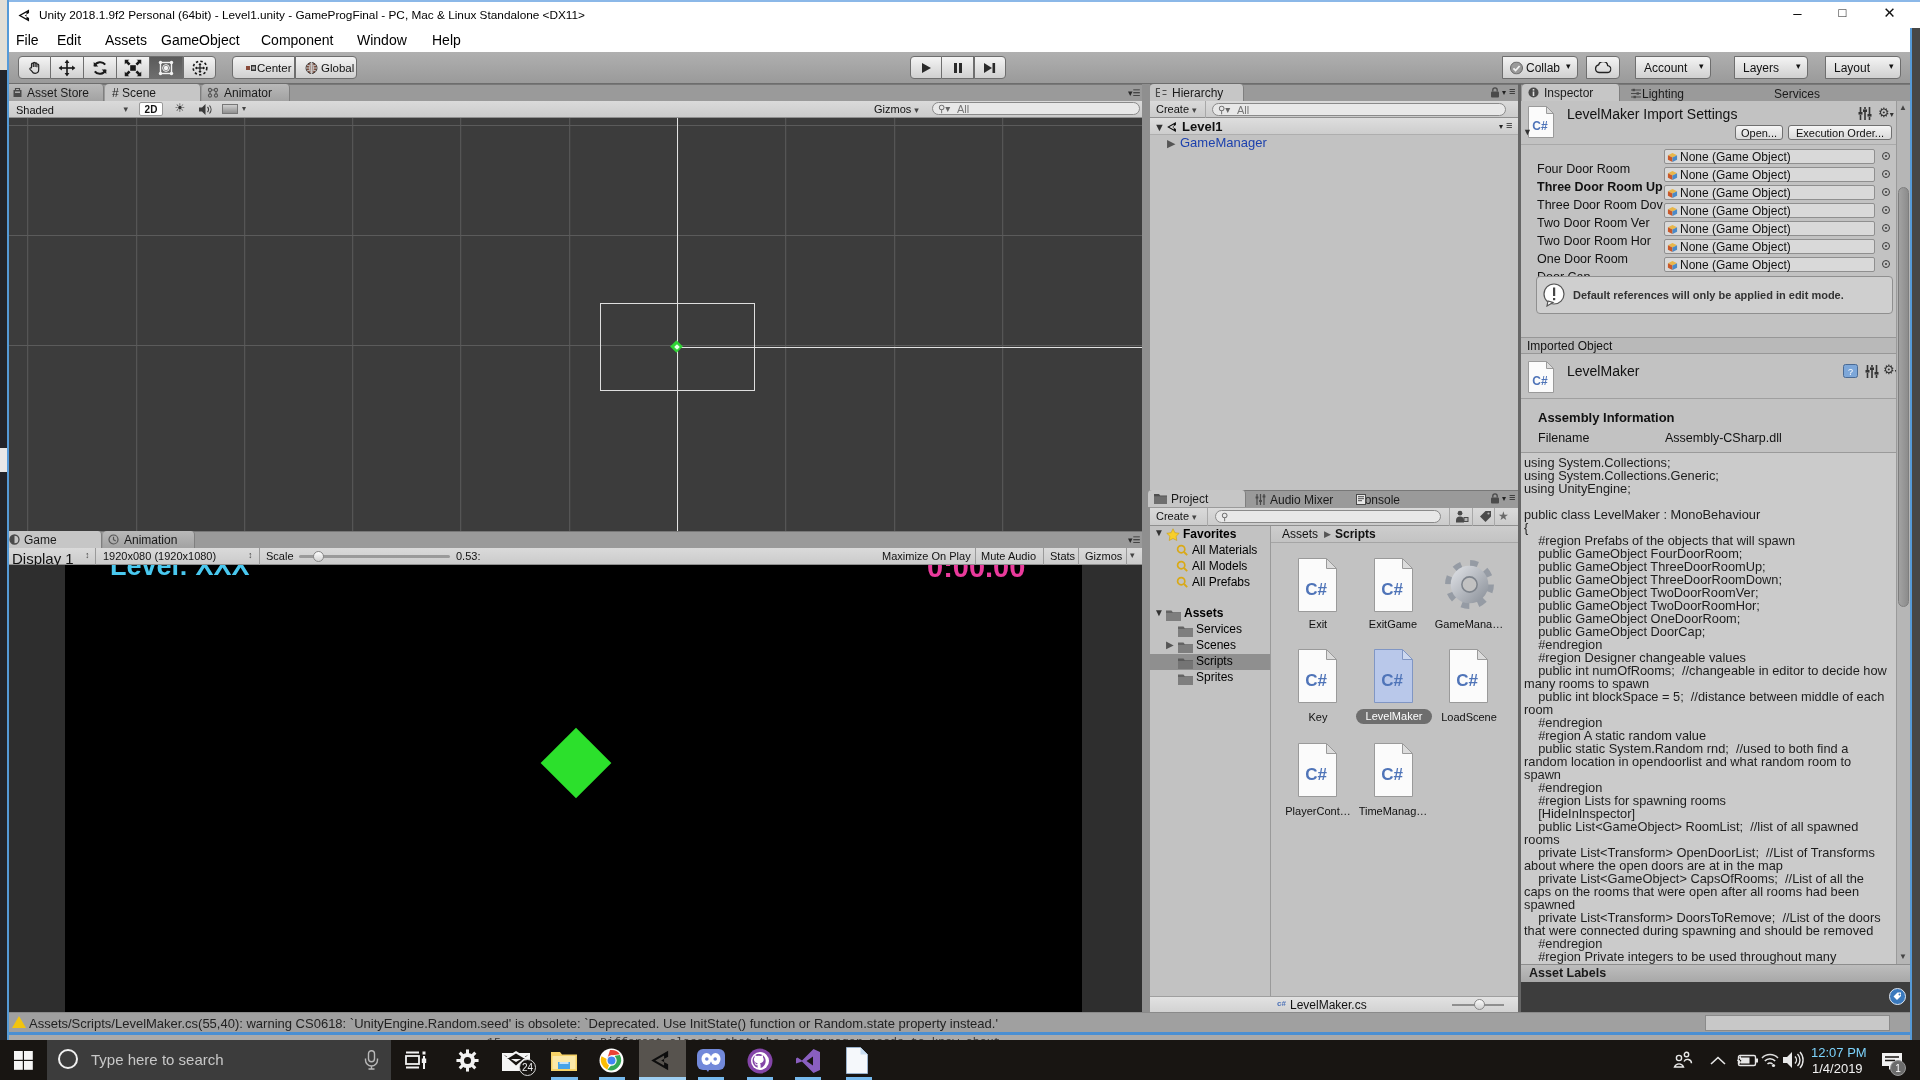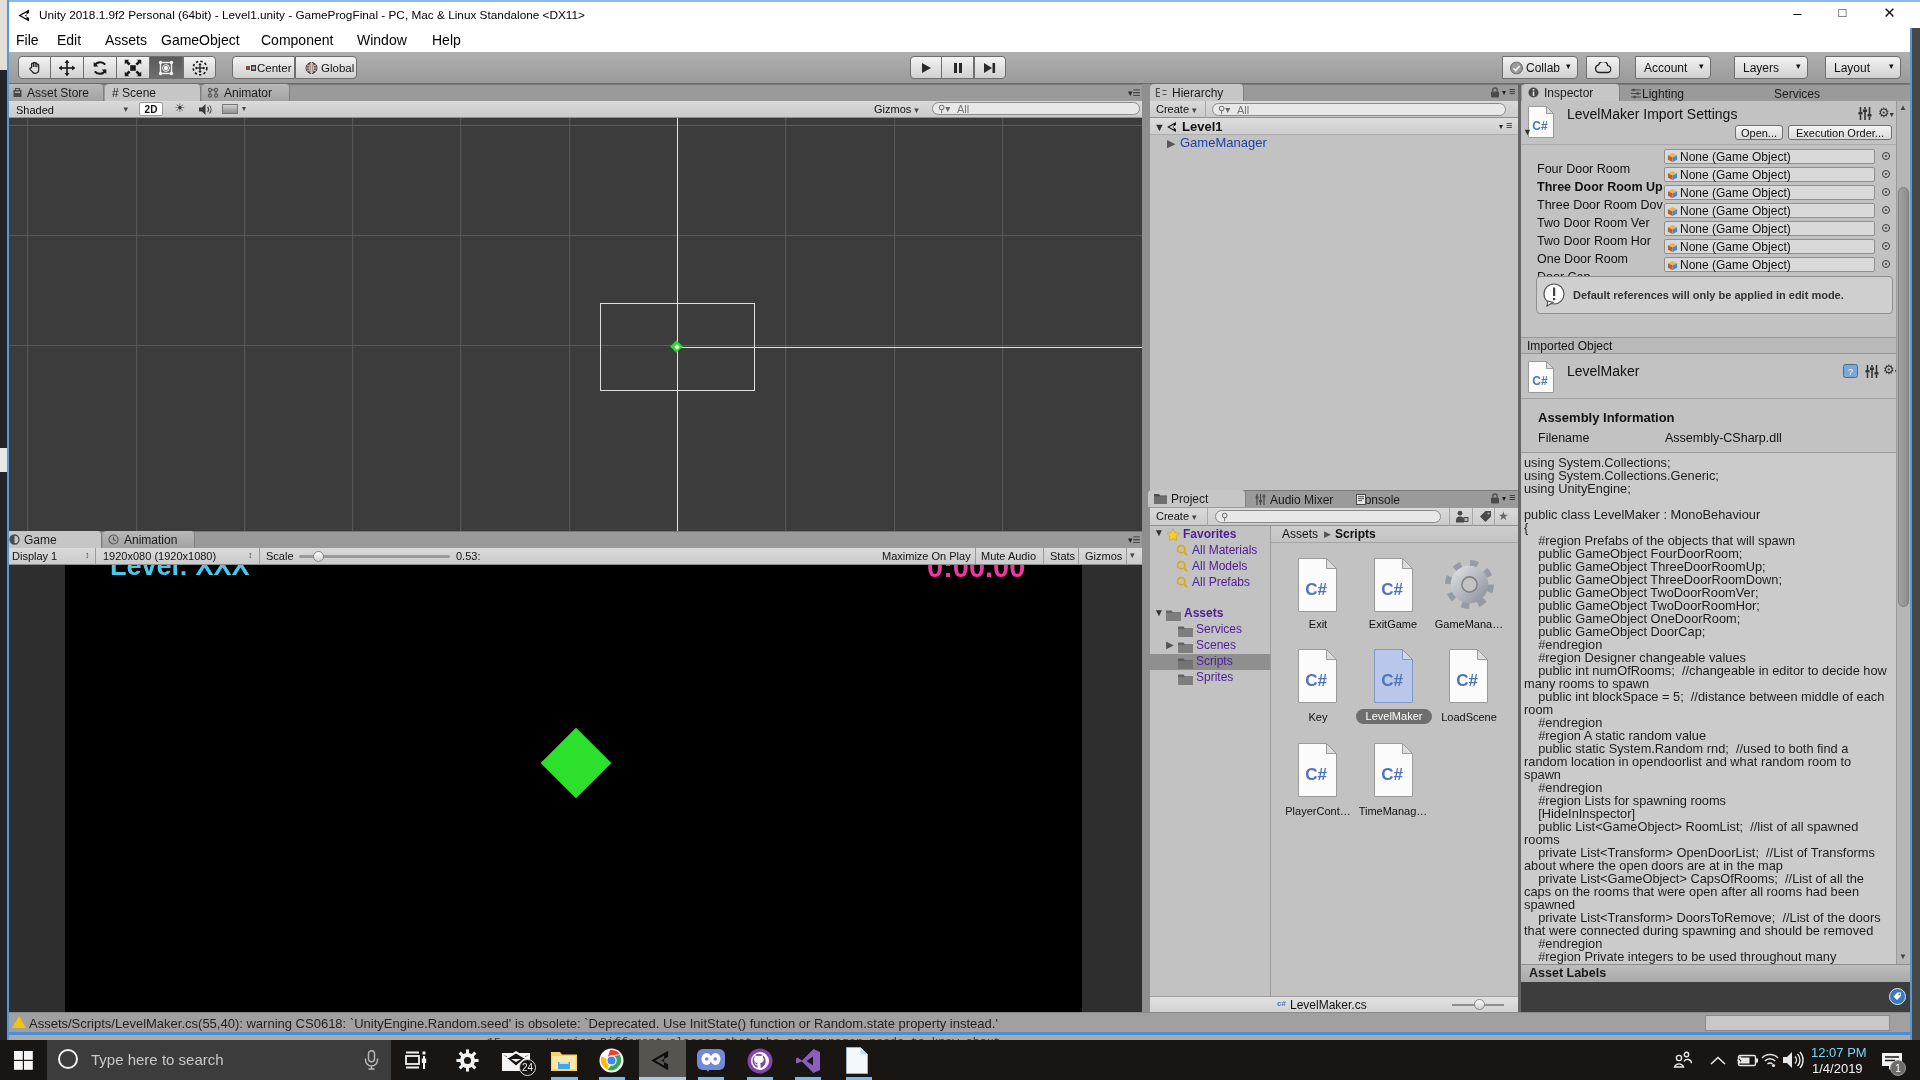"Favorites" .treerow { color: #4c1d95 -> #000000 }
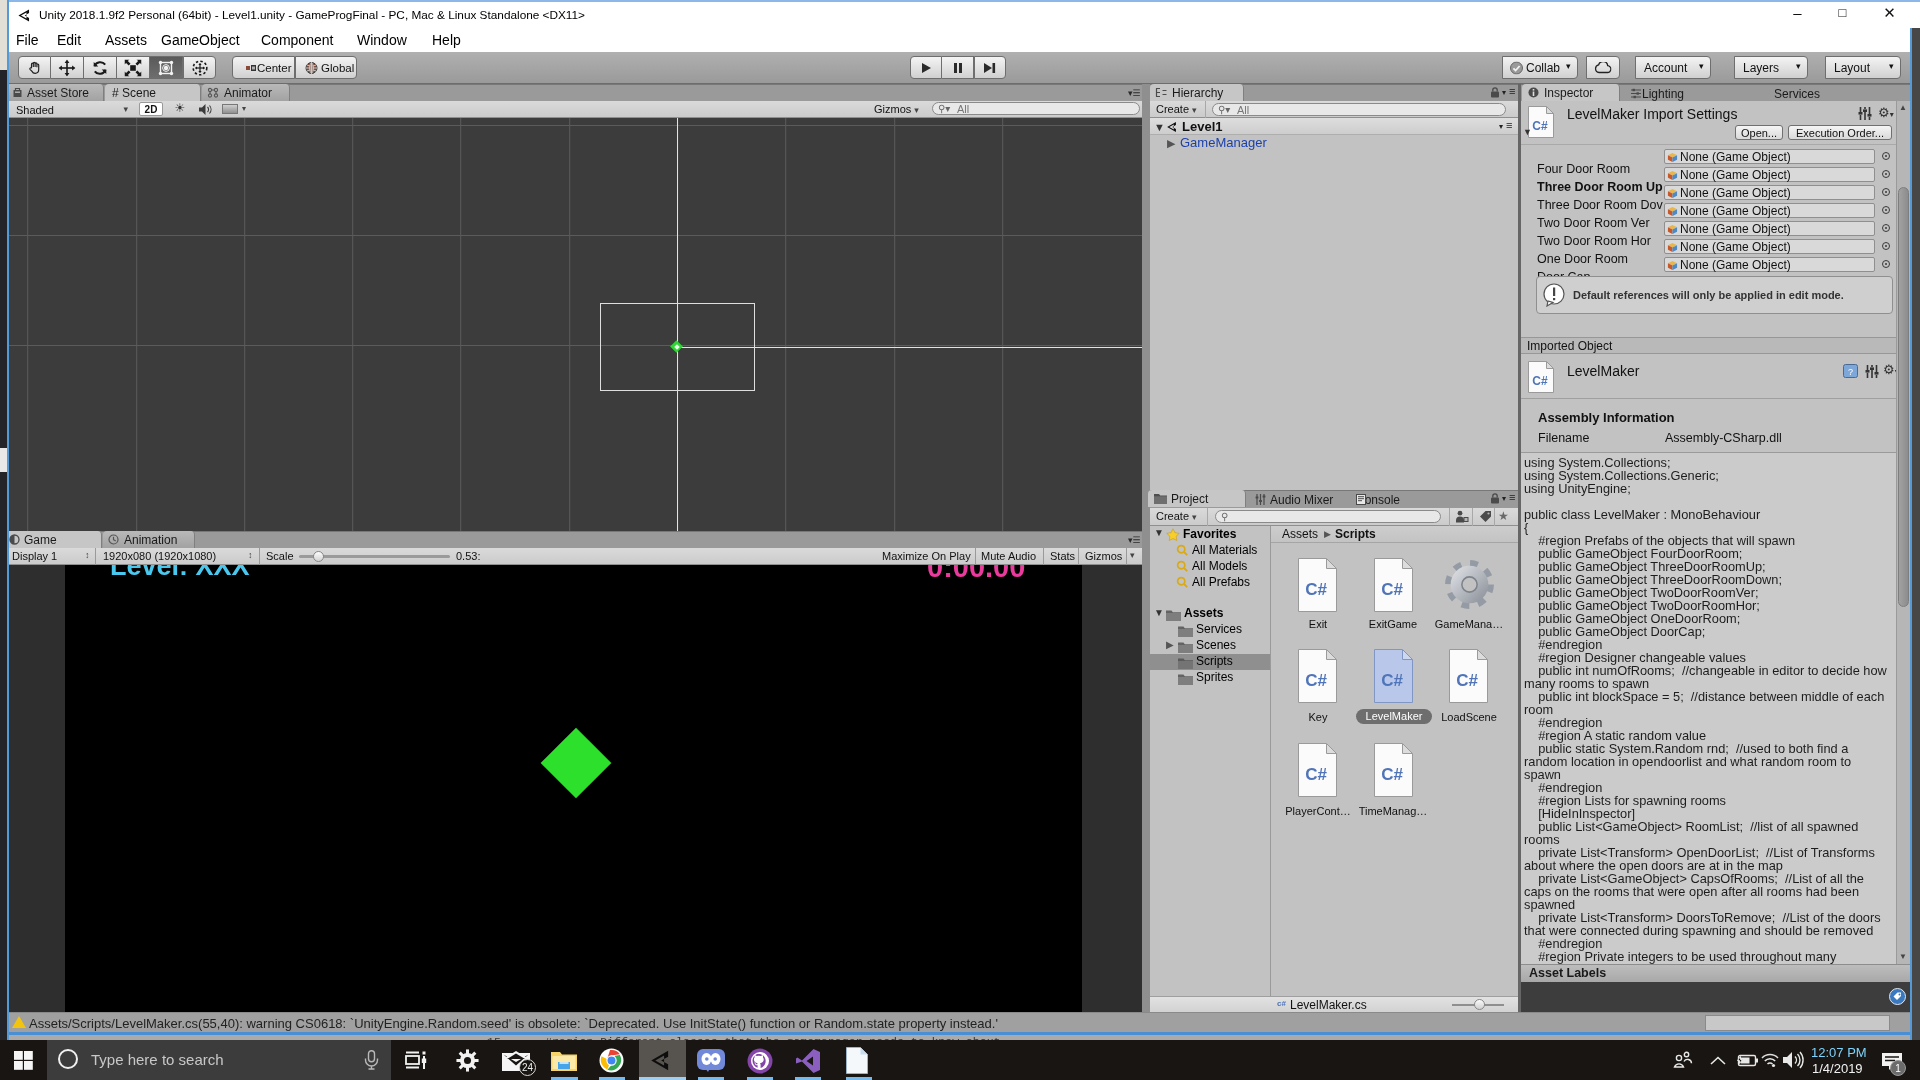"Display 1" div.abs { font-size: 11px -> 15px }
